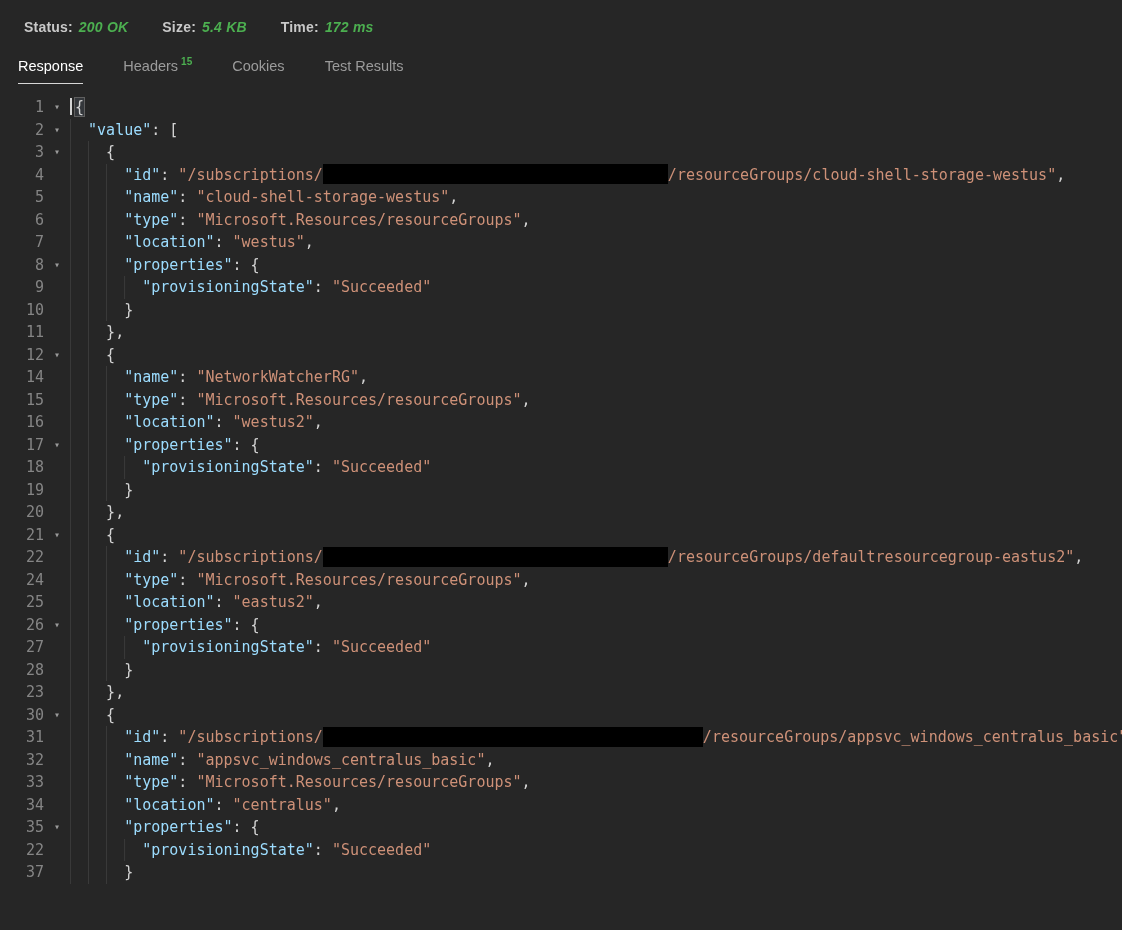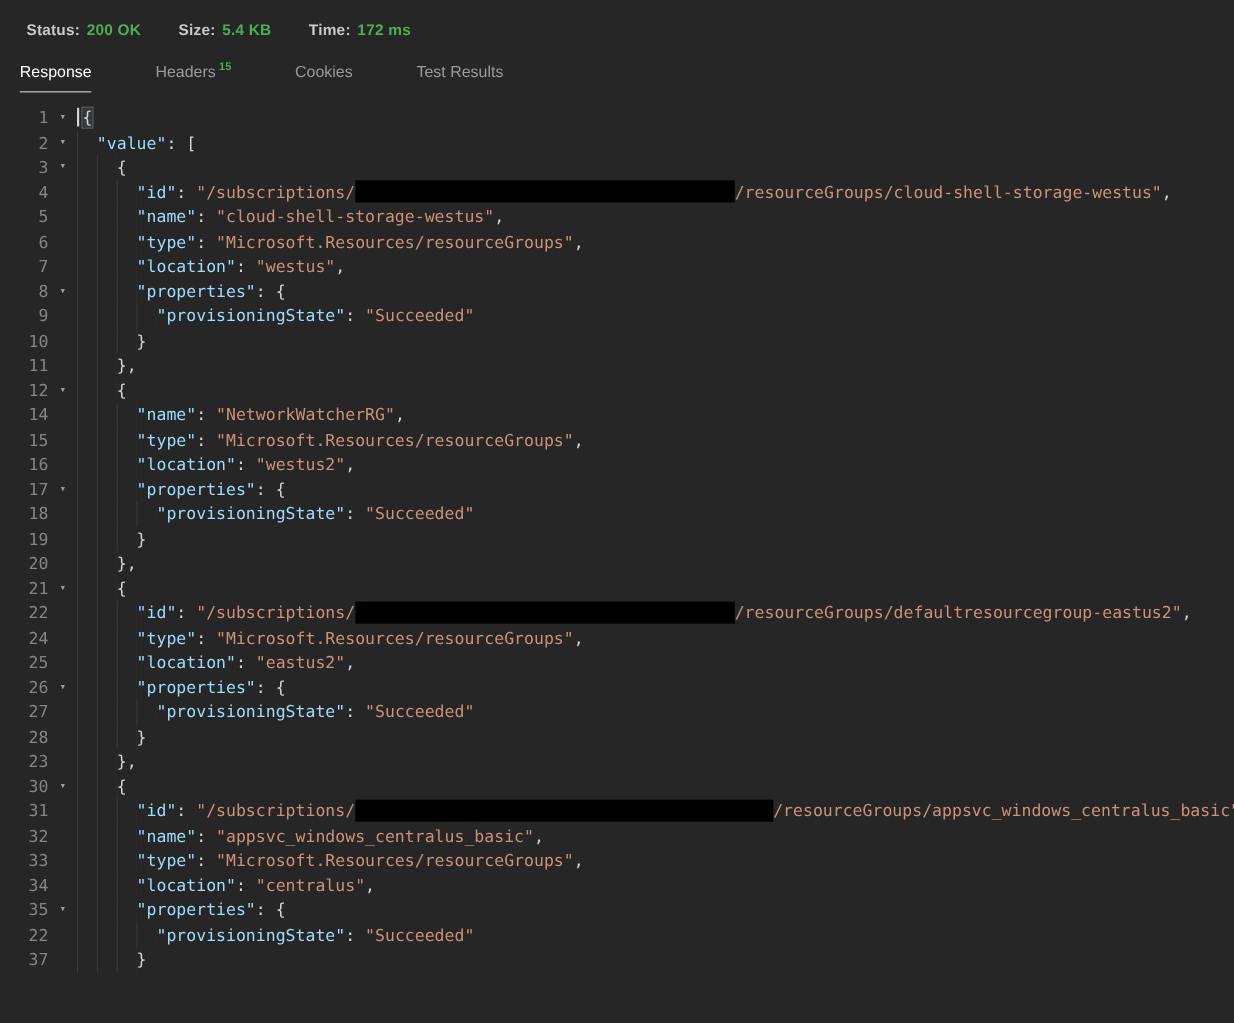"200 OK" .status-item .val { font-style: none -> italic }
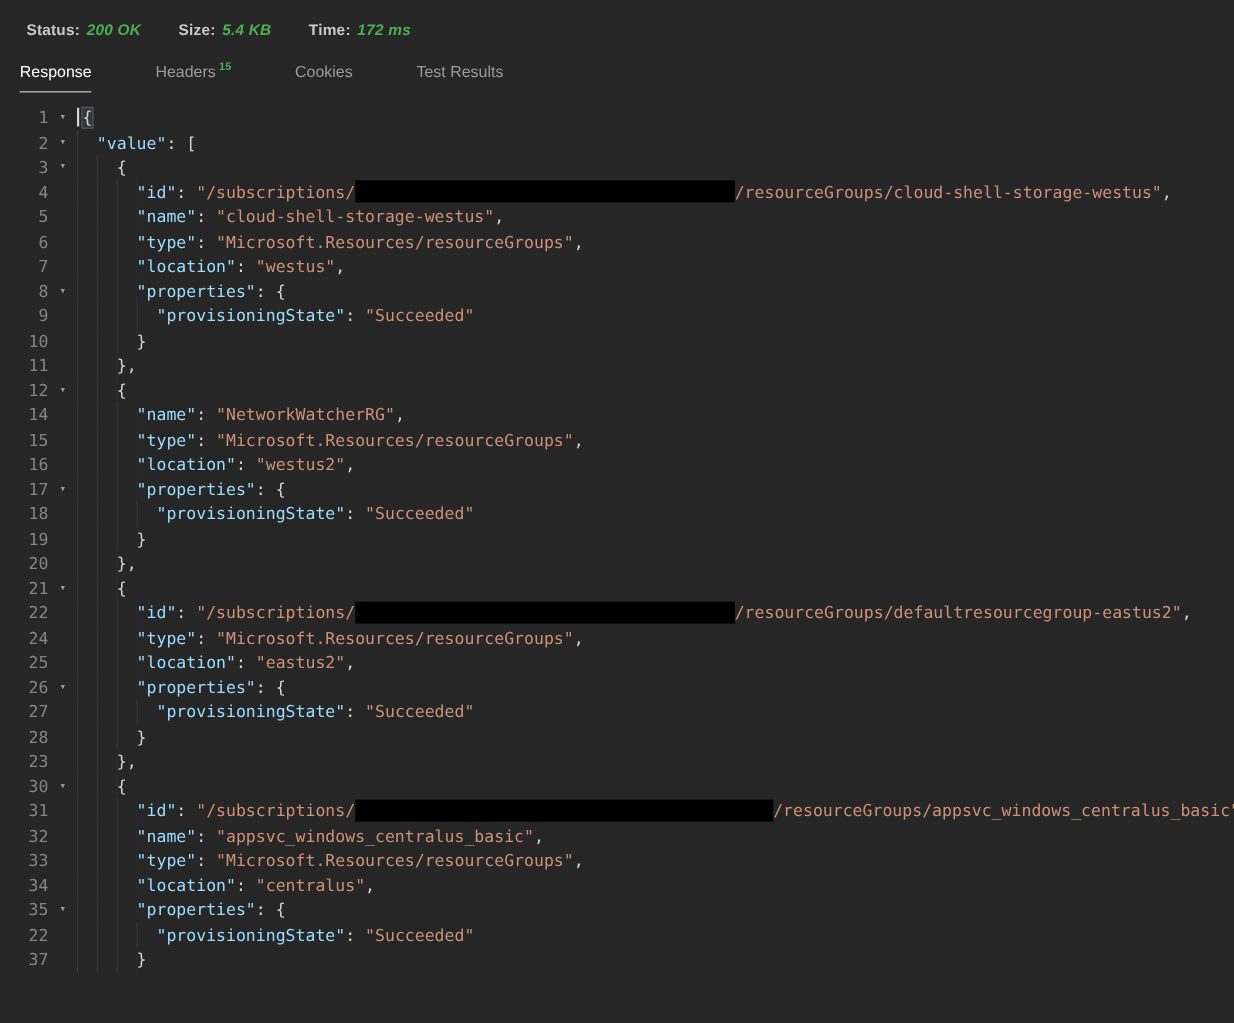"Response" .tabs { gap: 58px -> 40px }
